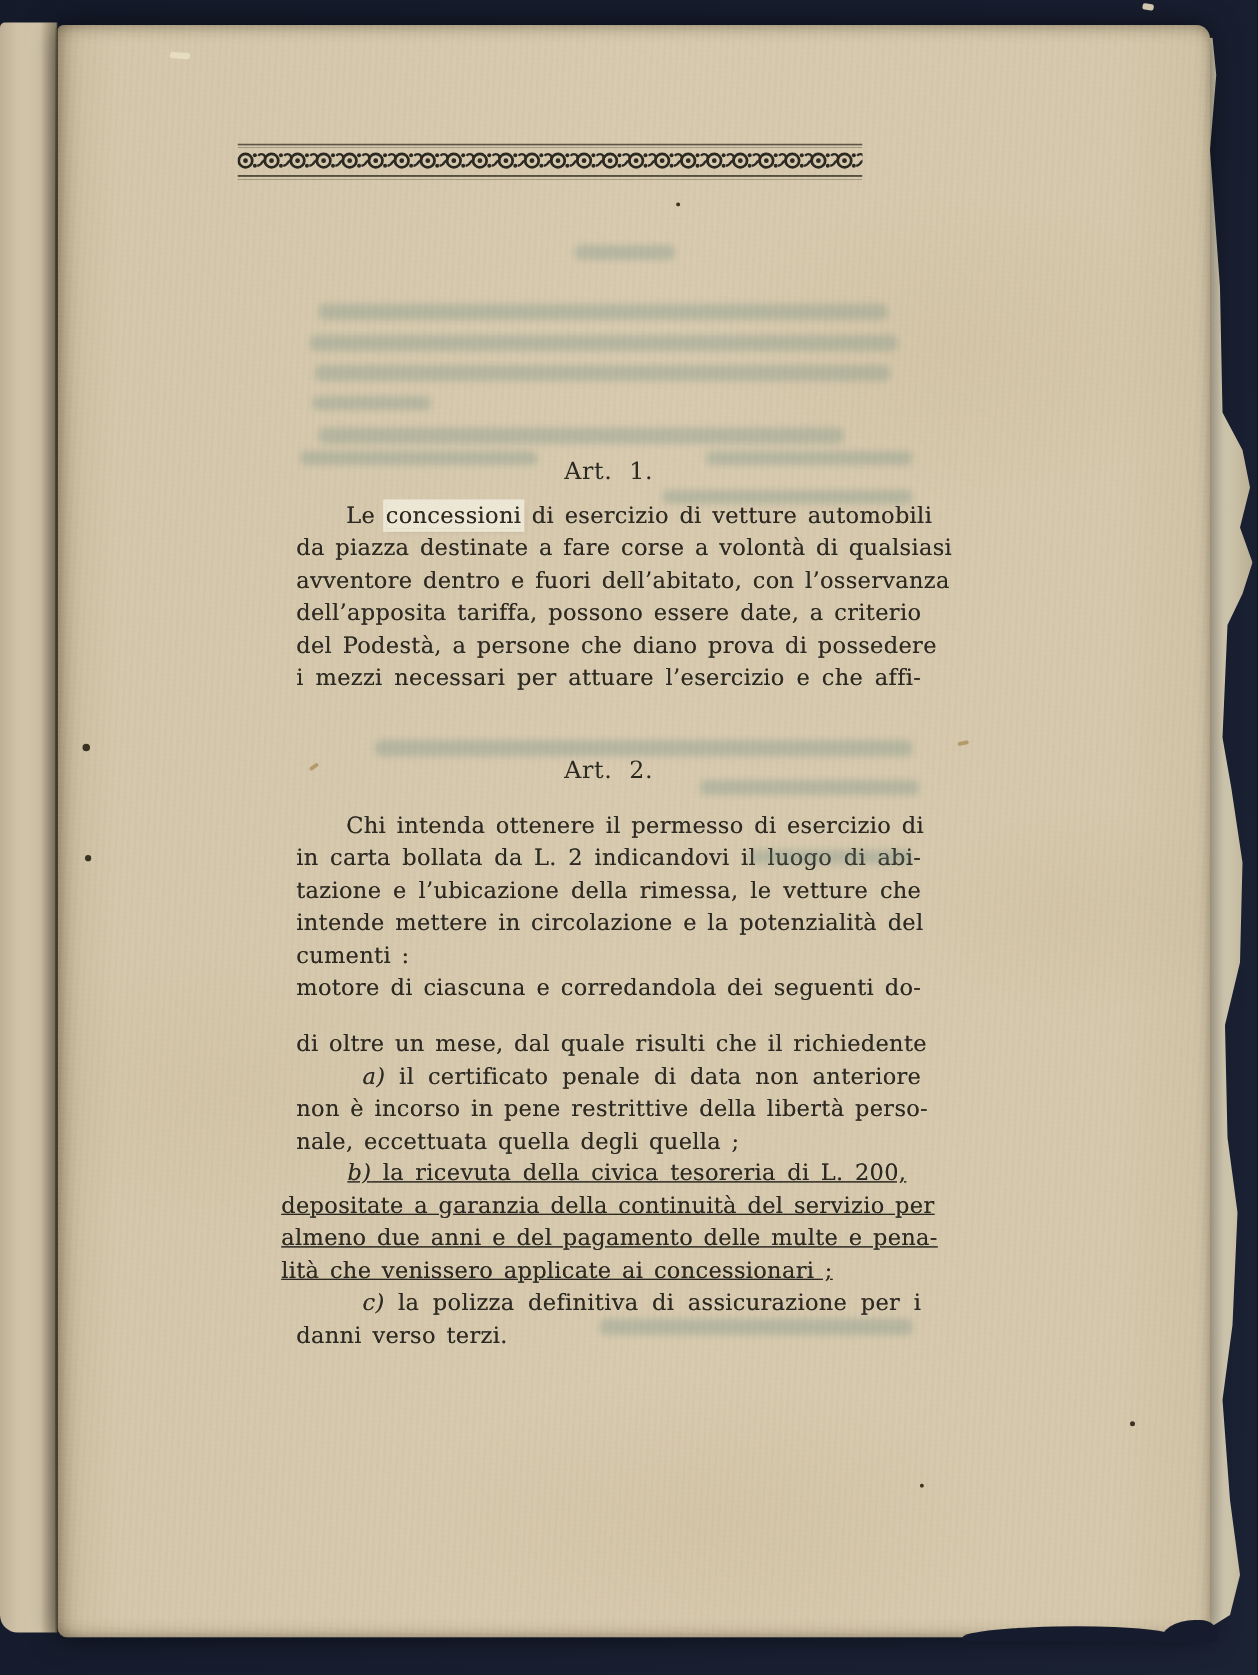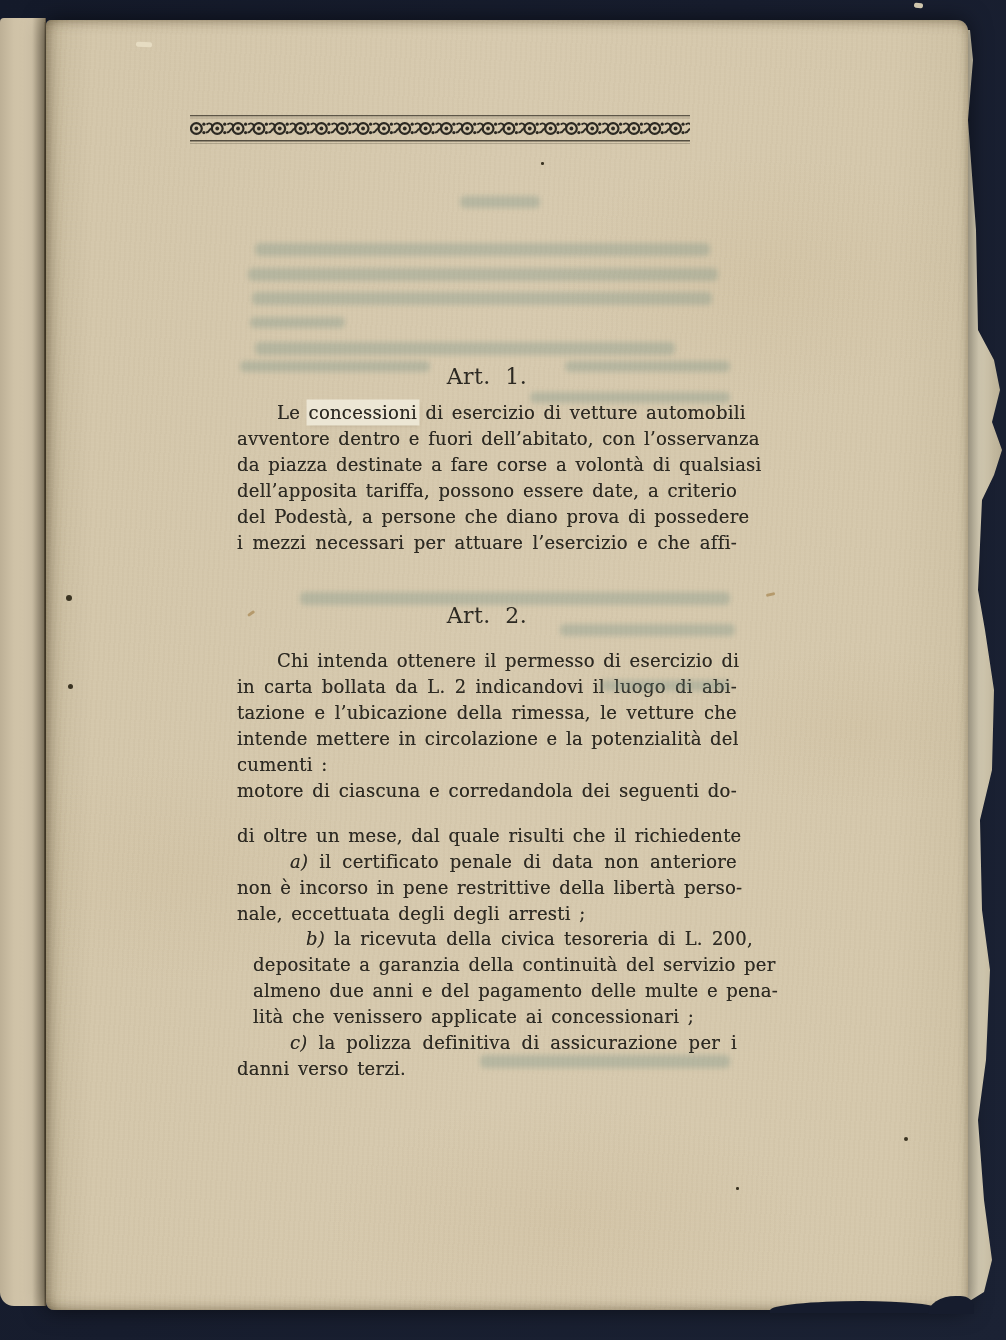"Art. 1." .heading { font-size: 22px -> 19px }
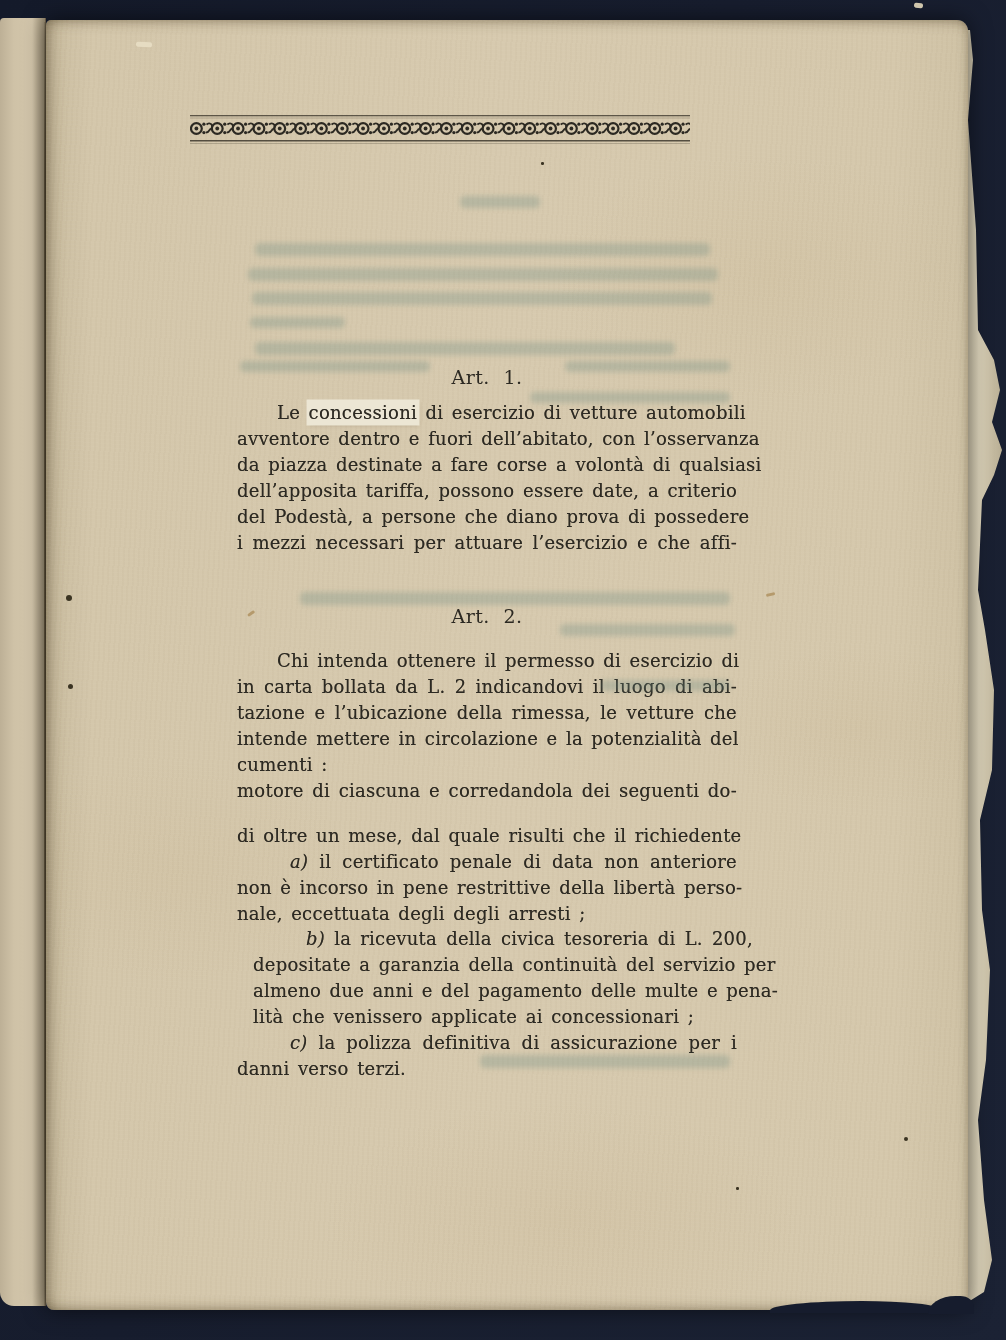"avventore dentro e fuori dell’abitato," div.line { order: before "da piazza destinate a fare" -> after "da piazza destinate a fare" }
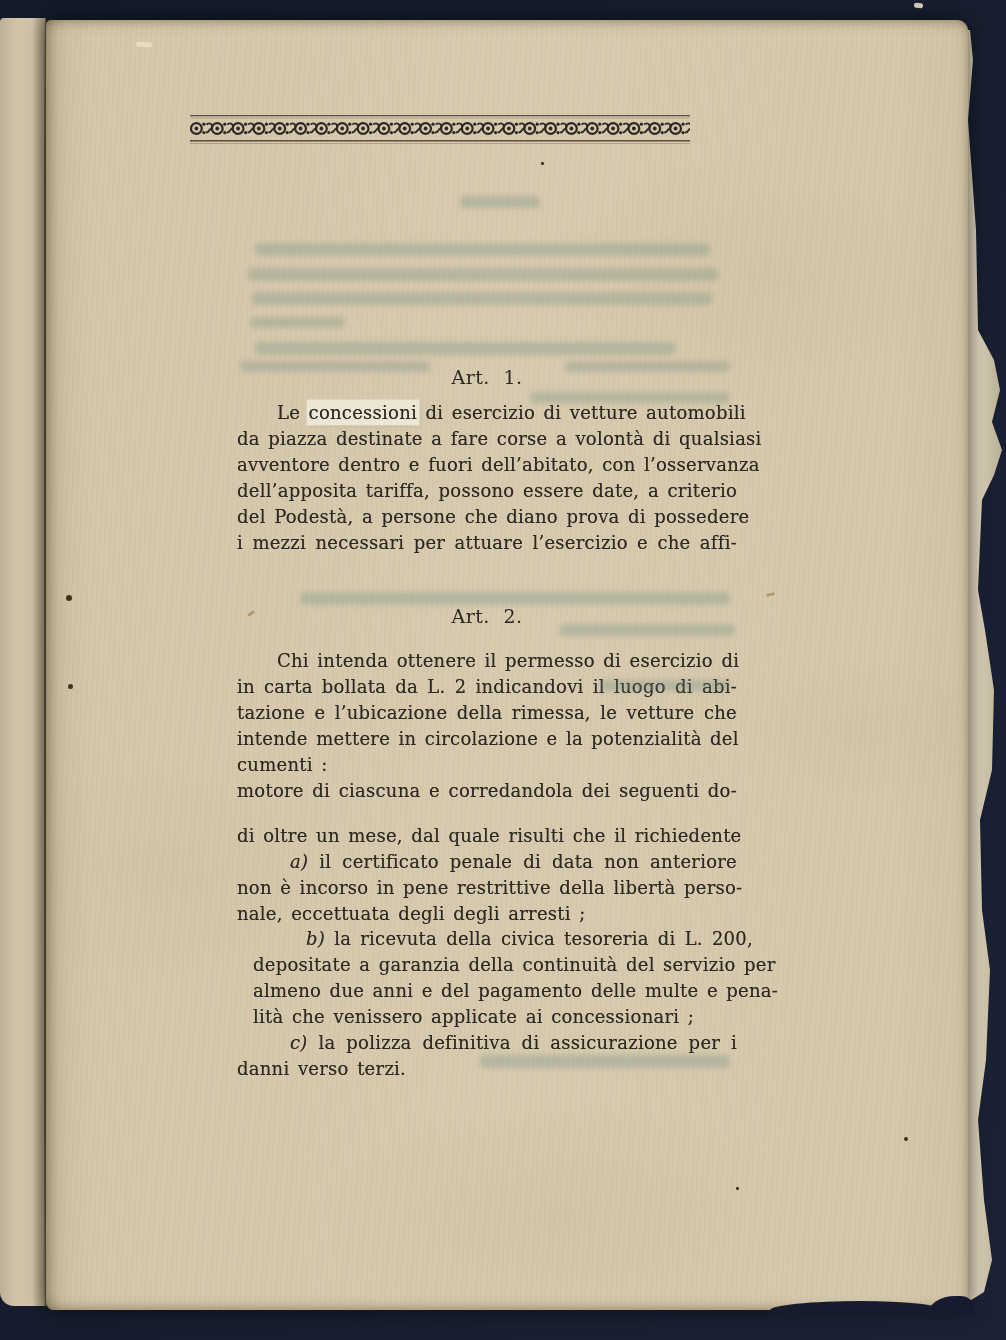"nale, eccettuata degli degli arresti" div.line { text: degli degli arresti -> quella degli quella }
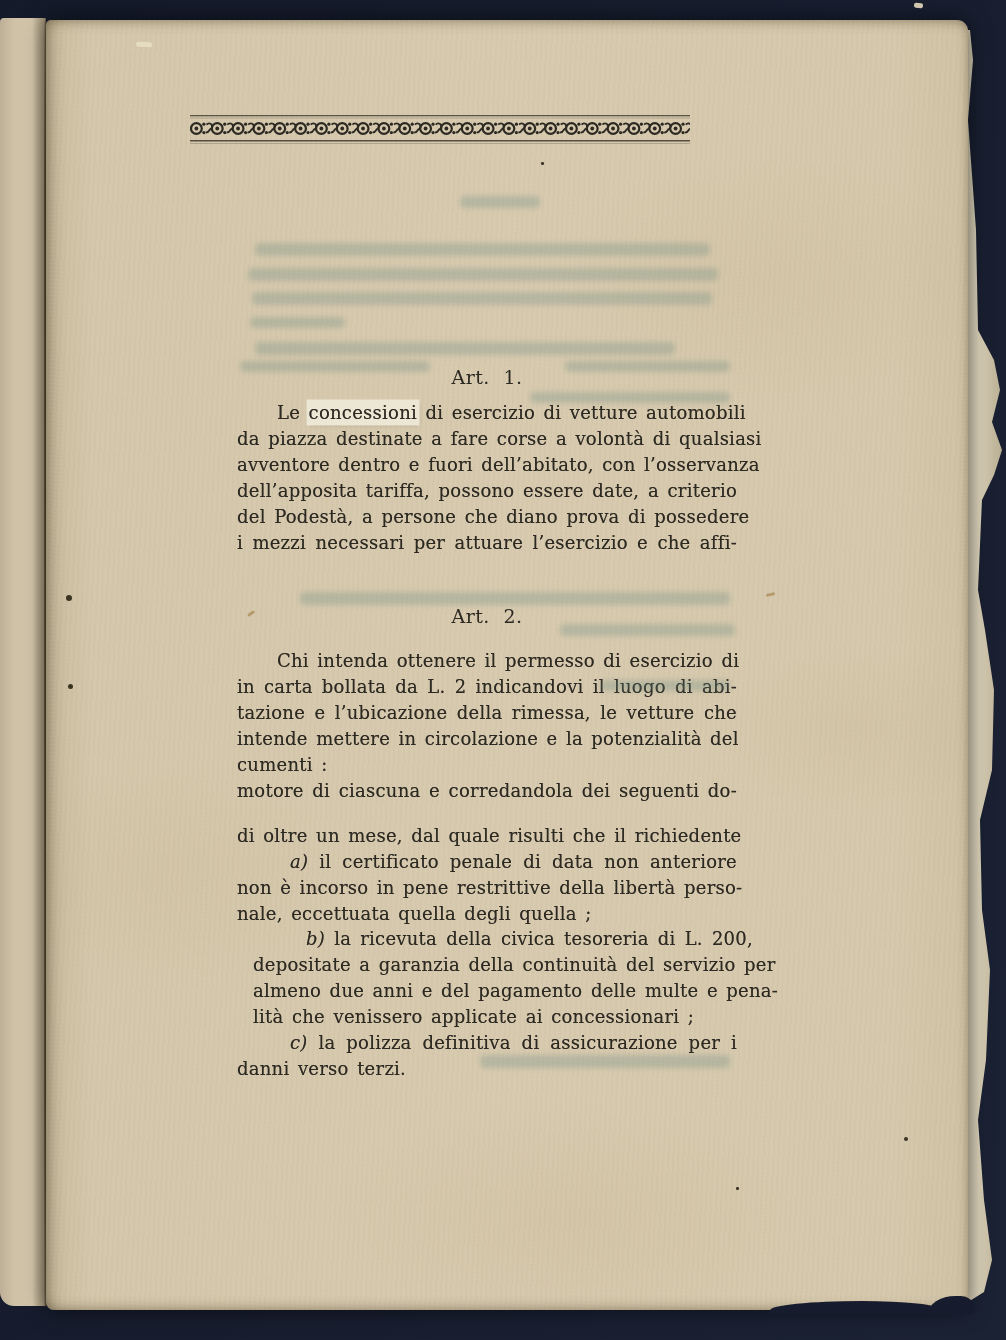"b) la ricevuta della civica" div.para { left: 253px -> 225px; text-decoration: none -> underline }
